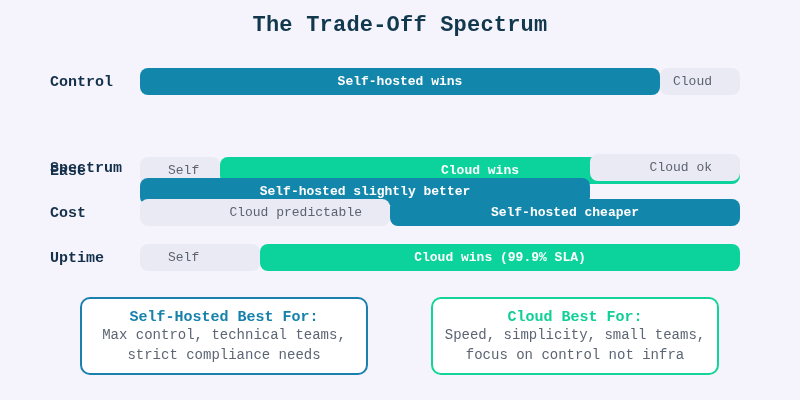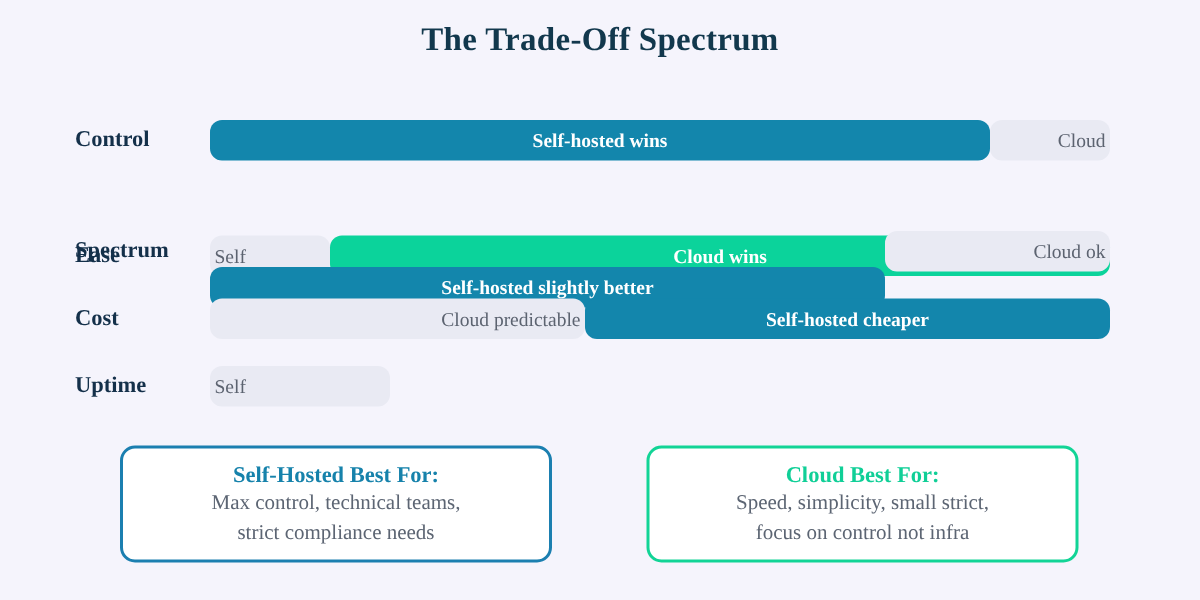"The Trade-Off Spectrum" .canvas { font-family: Liberation Serif, serif -> Liberation Mono, monospace }
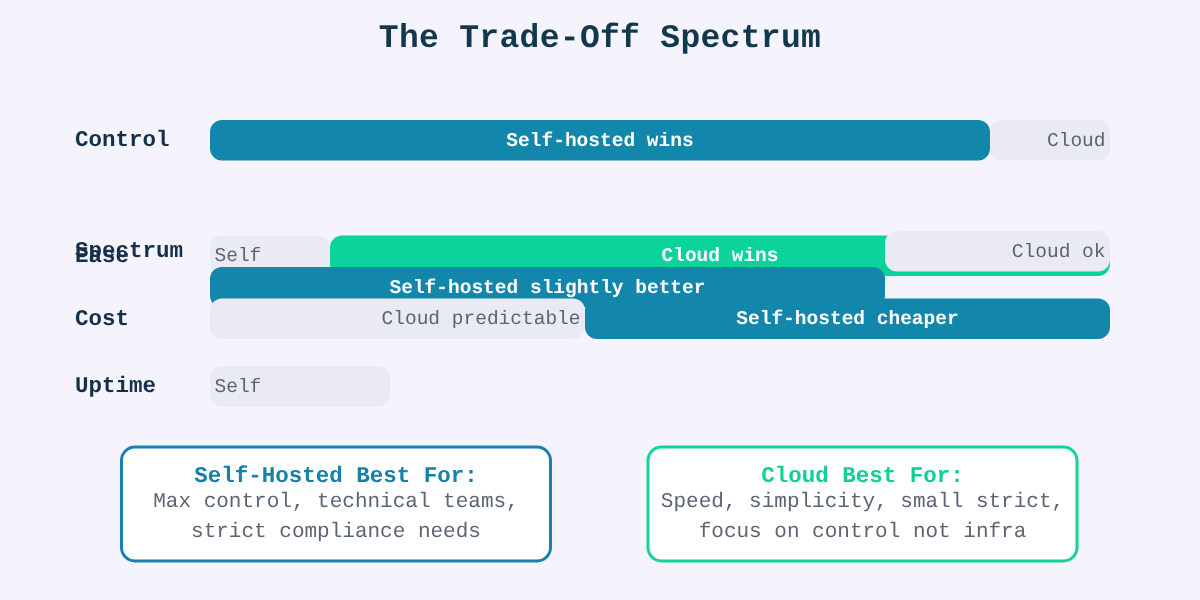"Control" div.row { top: 80px -> 68px }
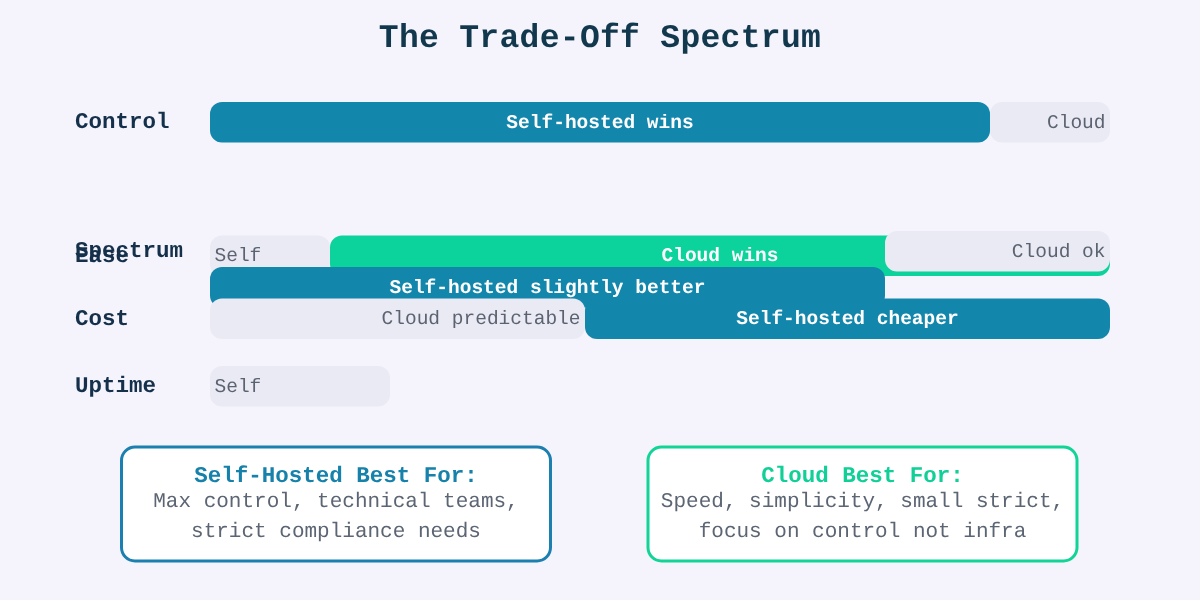"Self-hosted wins" .seg { padding: 0 3px -> 0 28px }
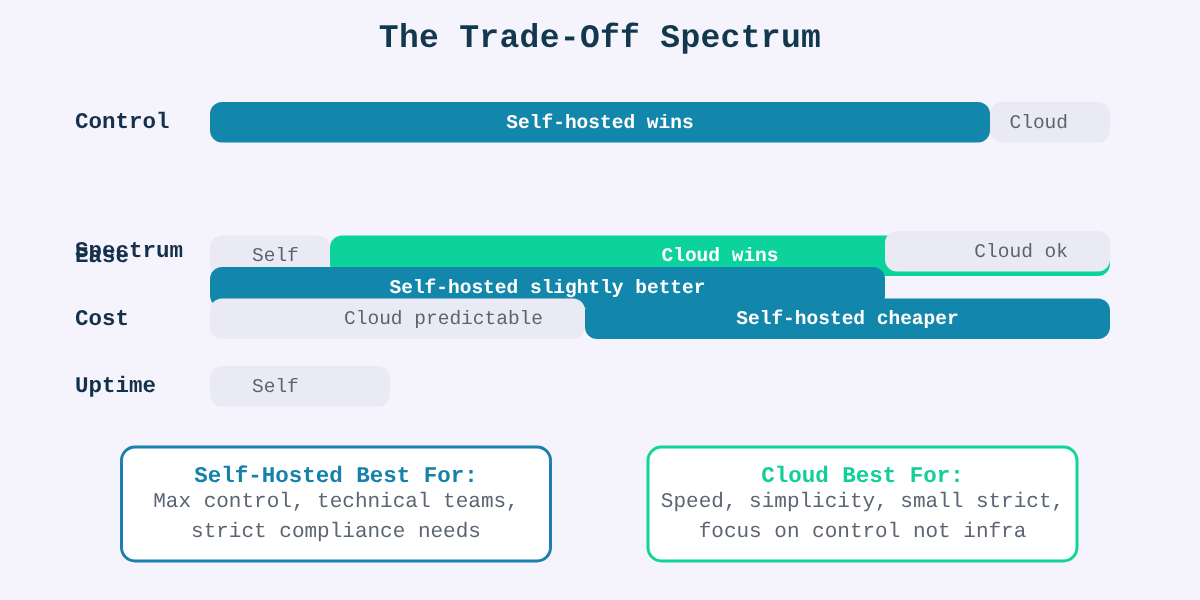"Cloud wins (99.9% SLA)" div.seg { html: none -> <div>Cloud wins (99.9% SLA)</div> }
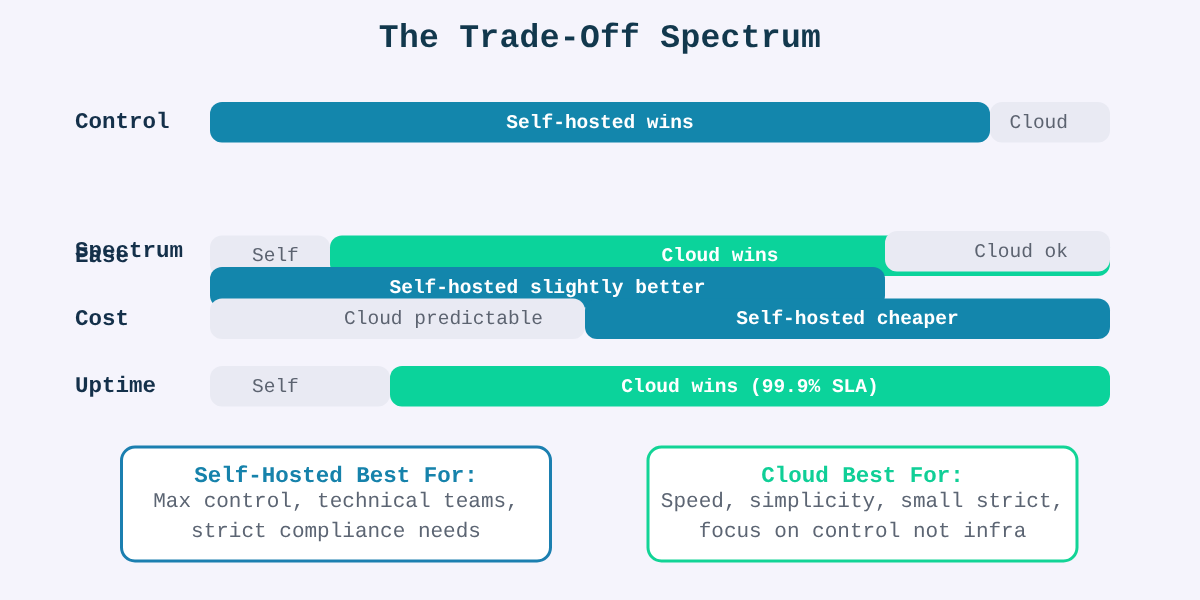"Speed, simplicity, small strict," div.callout-line { text: strict -> teams }
